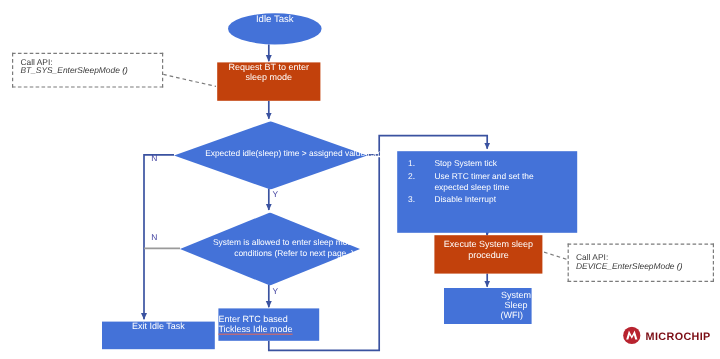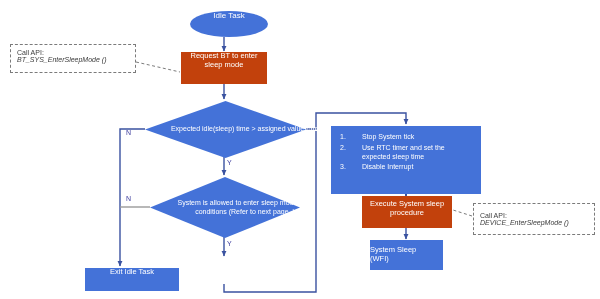"System Sleep" div.node { padding-left: none -> 47px }
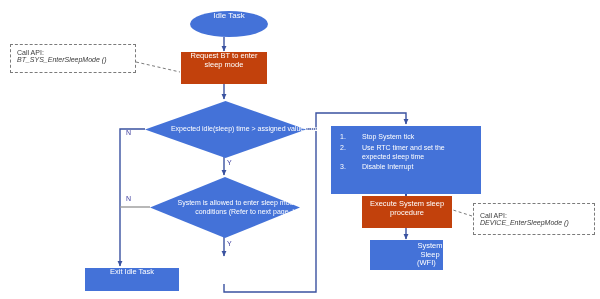"Enter RTC based" div.node { html: none -> <div> <span>Enter RTC based</span> <span>Tickless Idle mode</span> </div> }
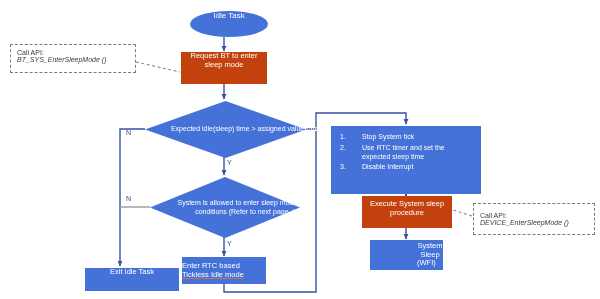"MICROCHIP" div.logo { html: none -> <div> <span> <svg> <circle></circle> <path></path> </svg> </span> <span>MICROCHIP</span> </div> }
